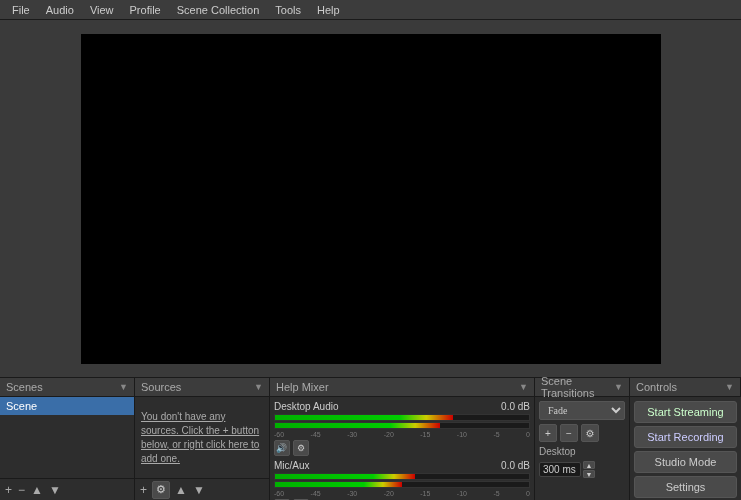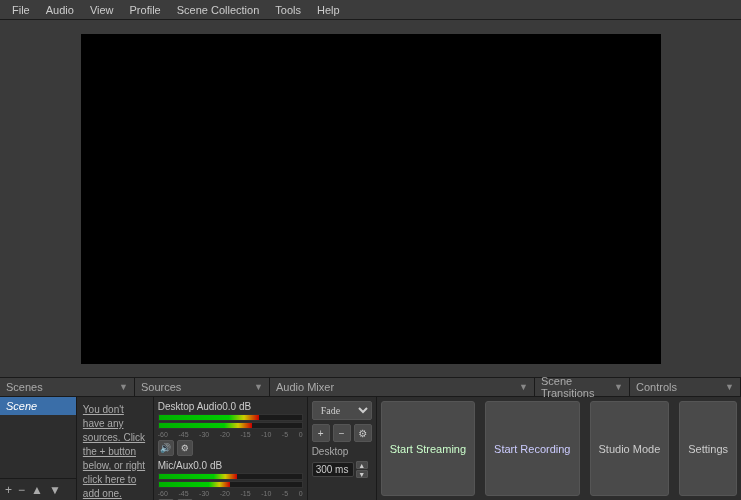"Audio Mixer" span { text: Audio -> Help }
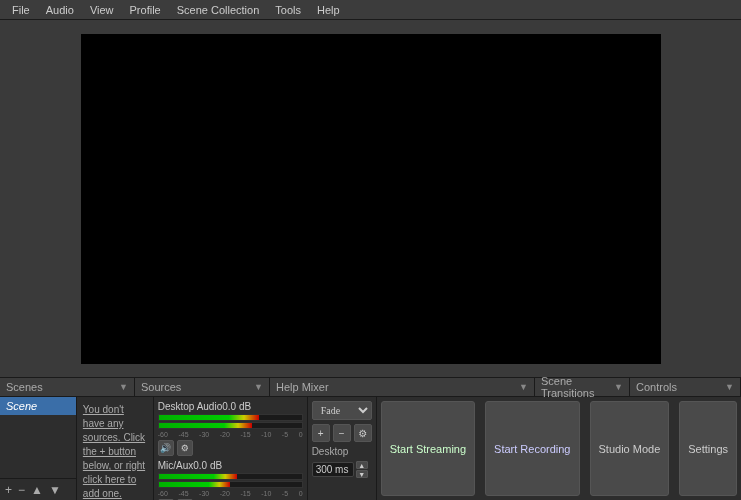"Scene" .scene-item { font-style: italic -> none }
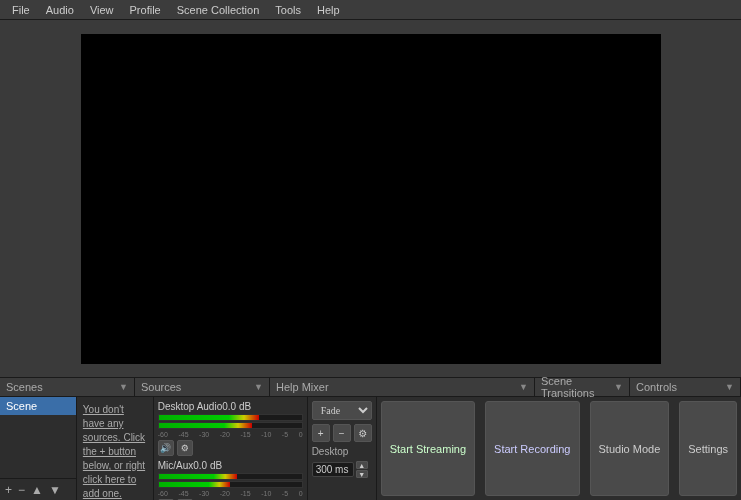"Desktop Audio" .audio-channel-top { justify-content: flex-start -> space-between }
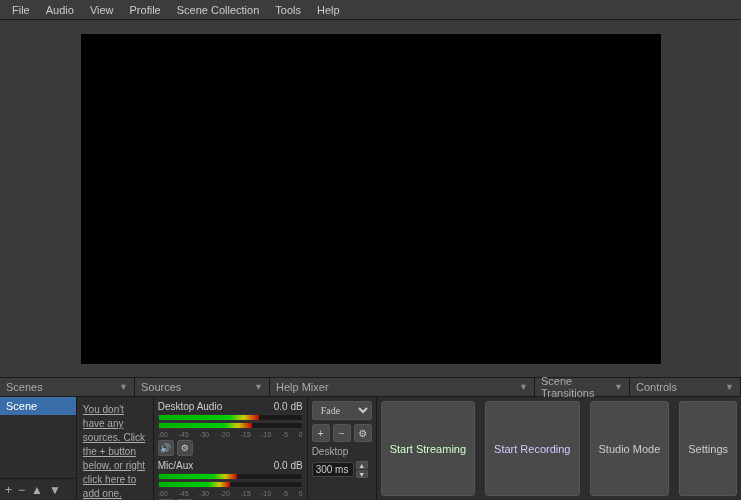"Start Streaming" #controls-panel { flex-direction: row -> column; gap: 10px -> 3px }
